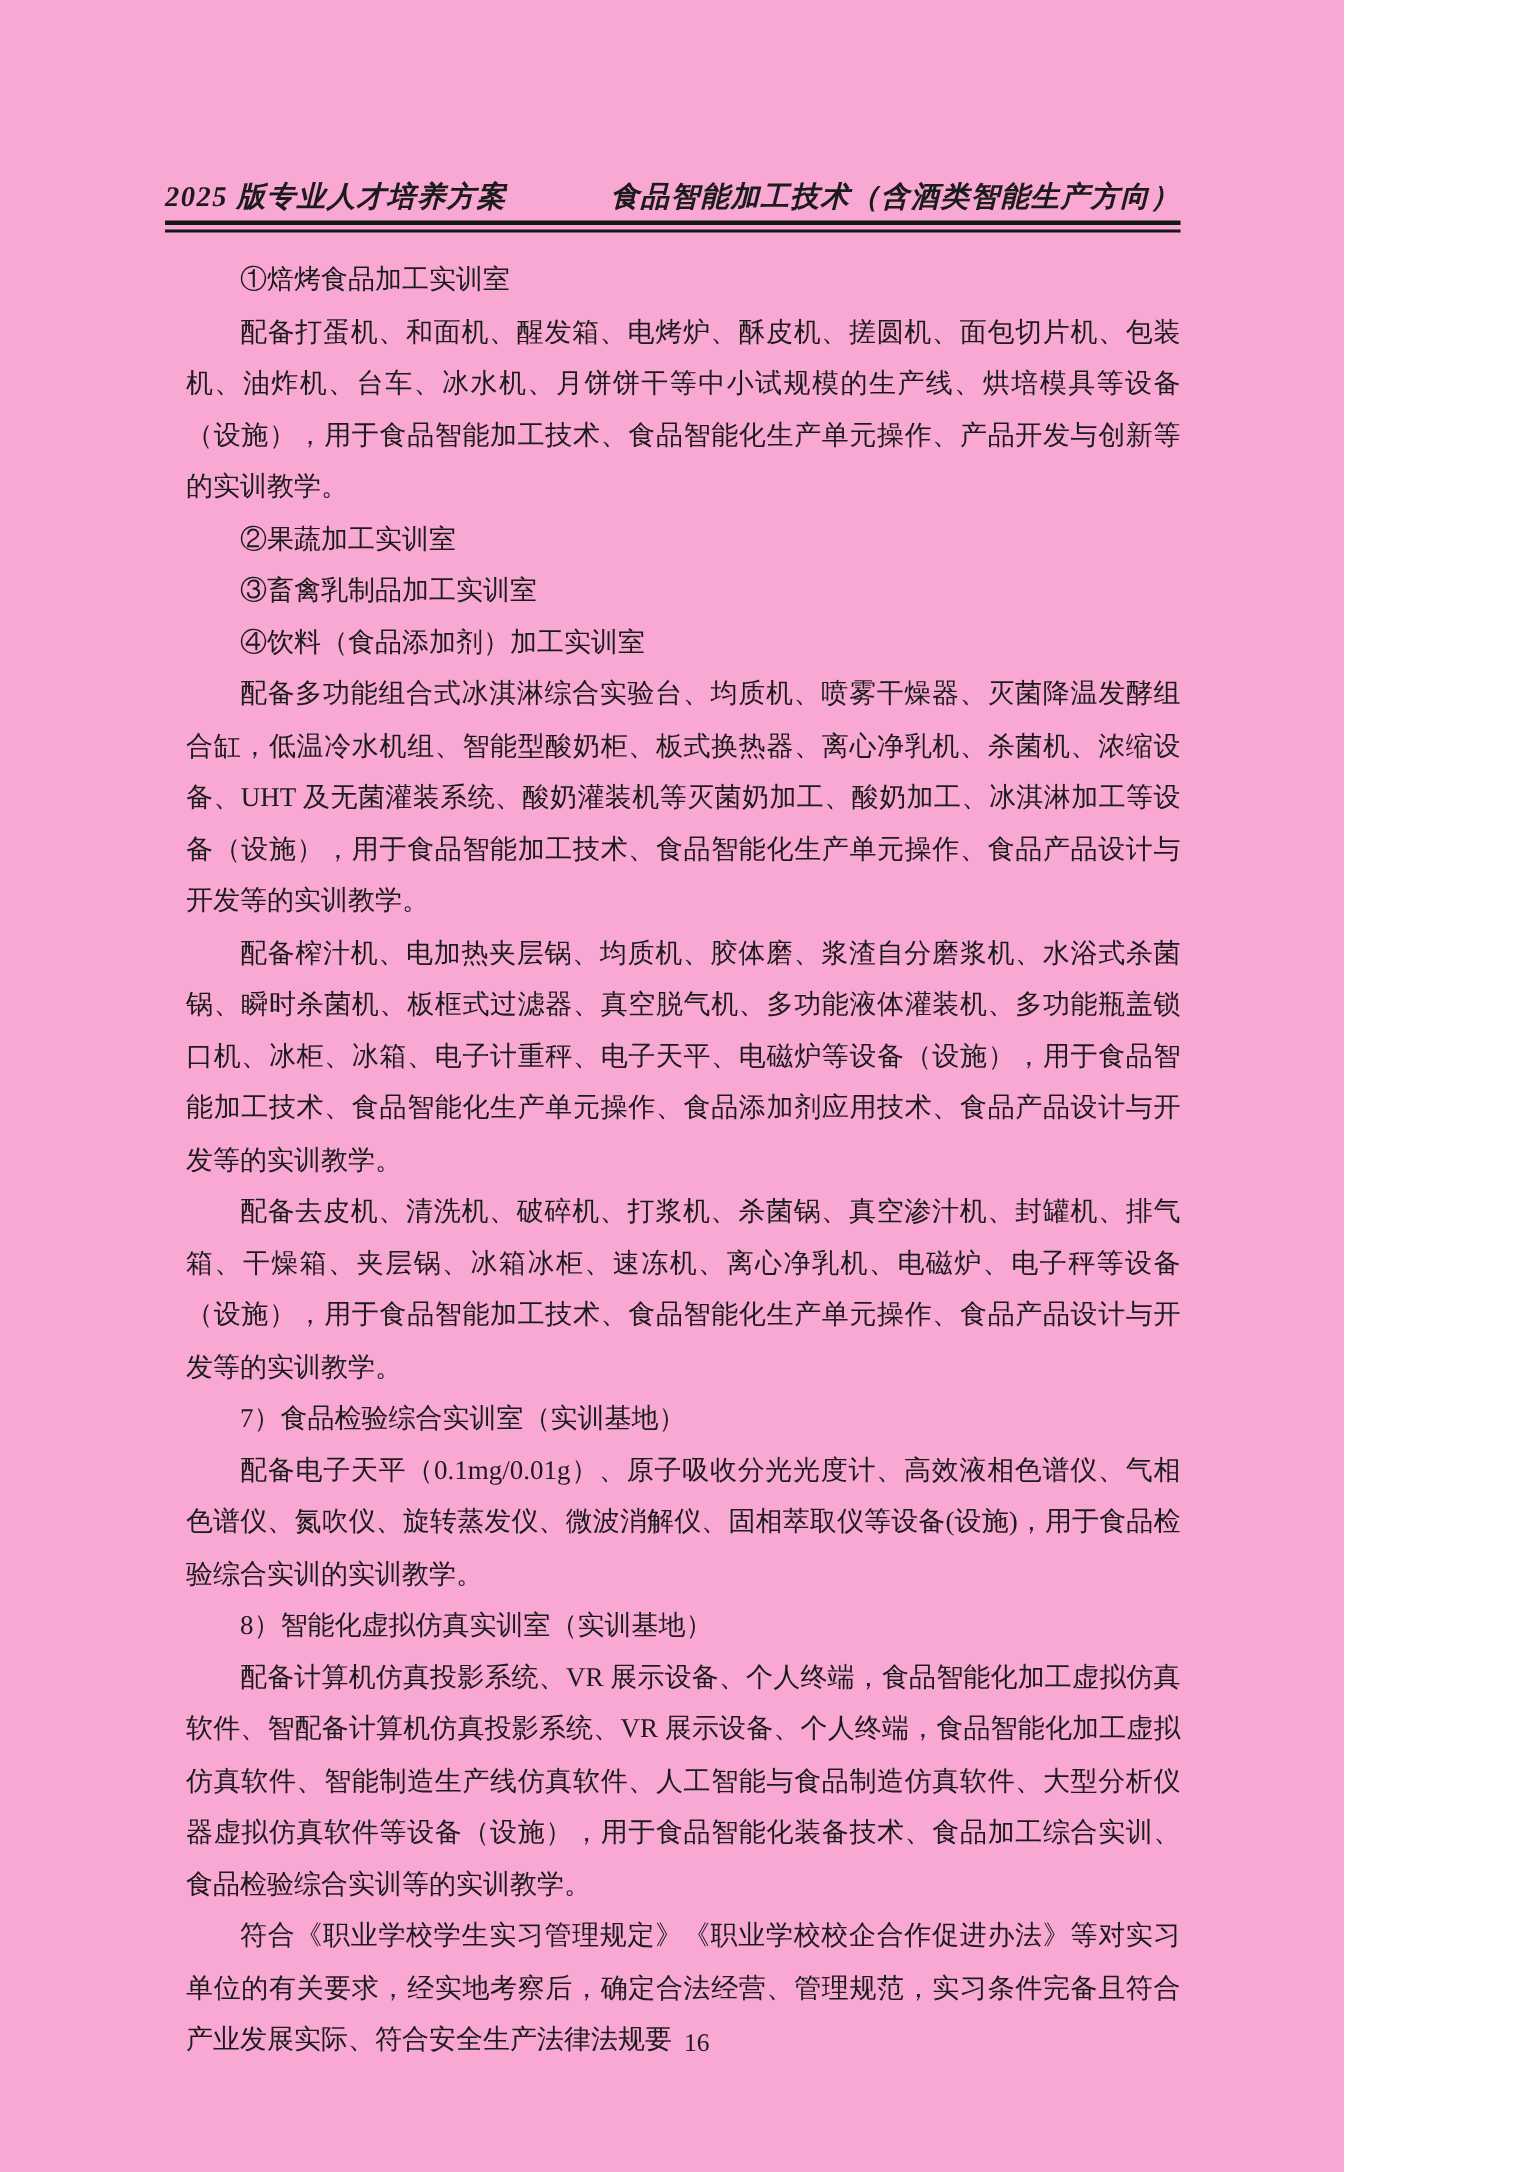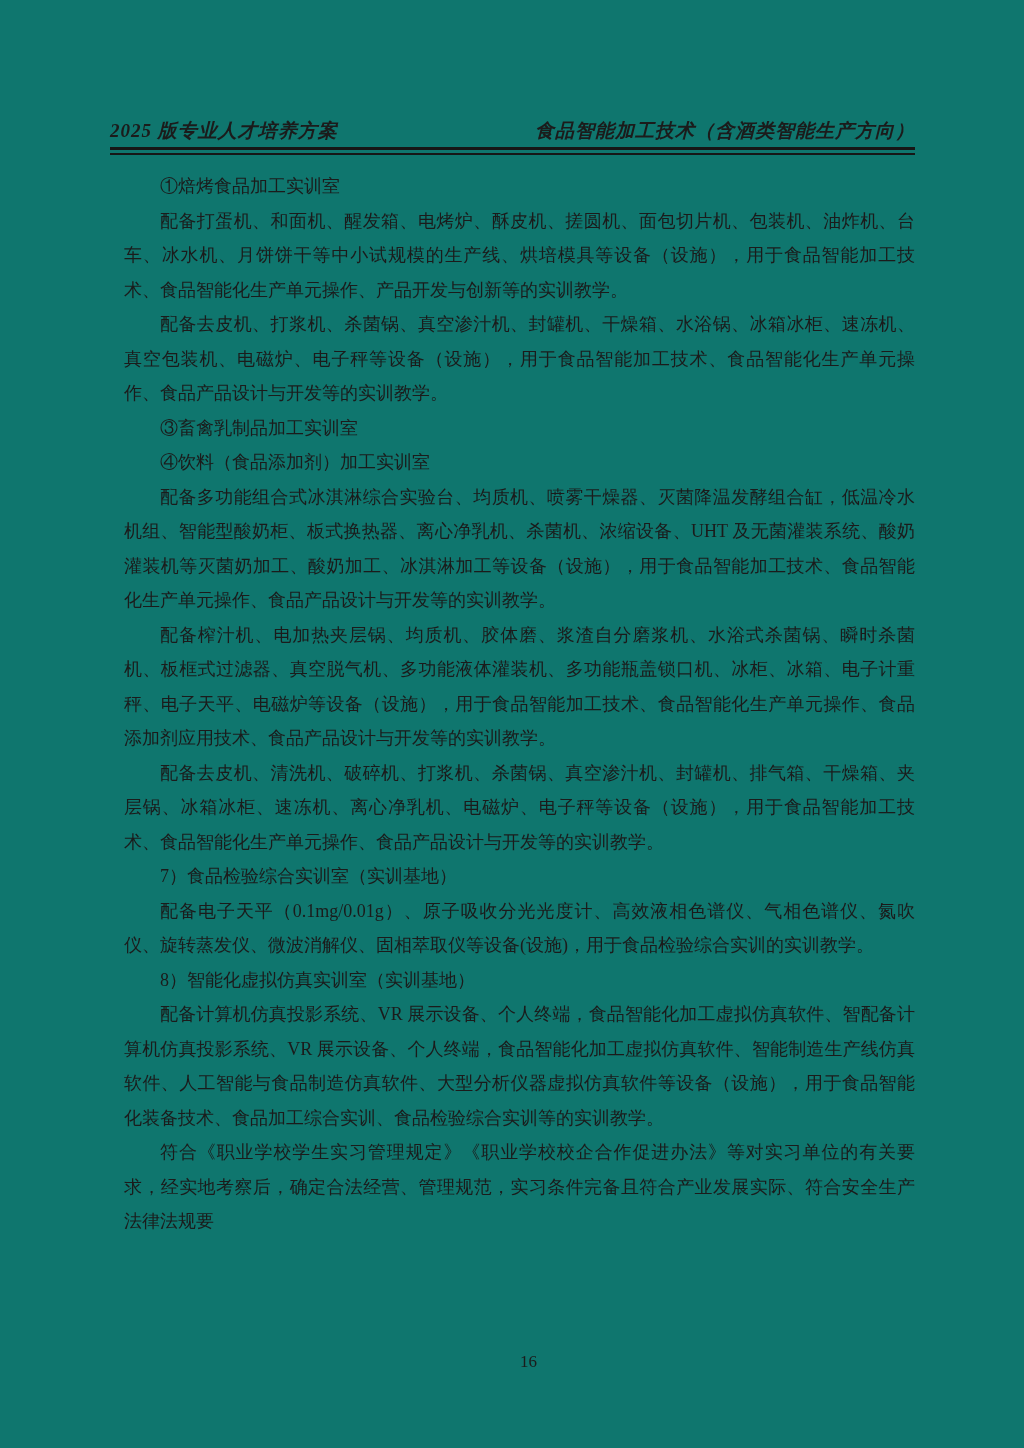"2025 版专业人才培养方案" .page { background: #0f766e -> #f9a8d4; width: 1024px -> 896px }
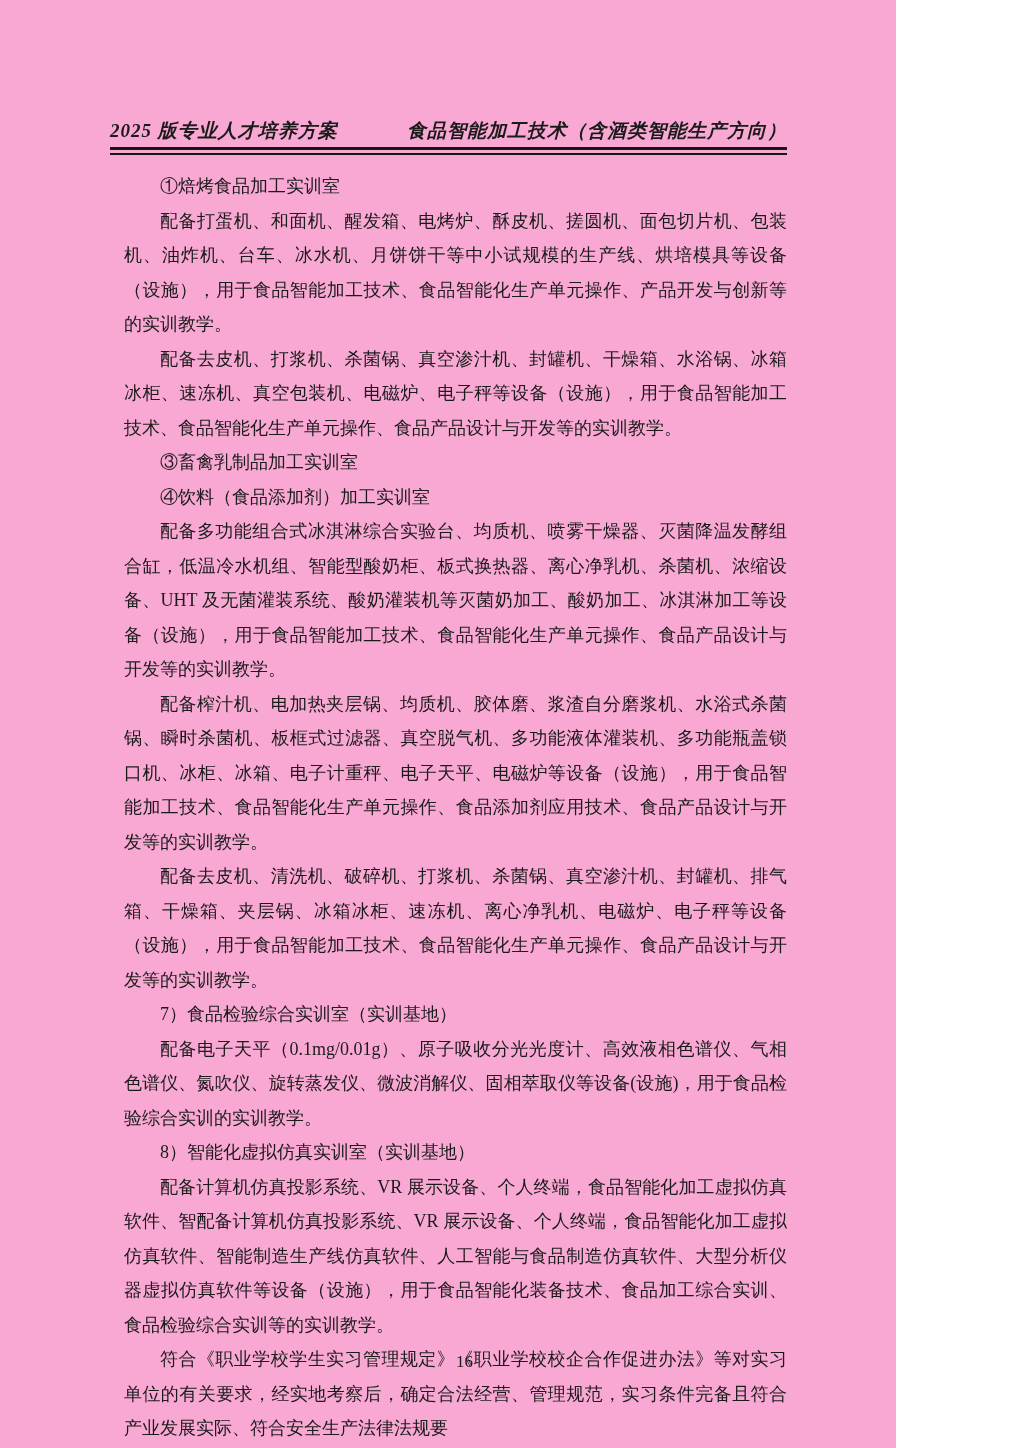"②果蔬加工实训室" p.para { html: none -> <p>②果蔬加工实训室</p> }
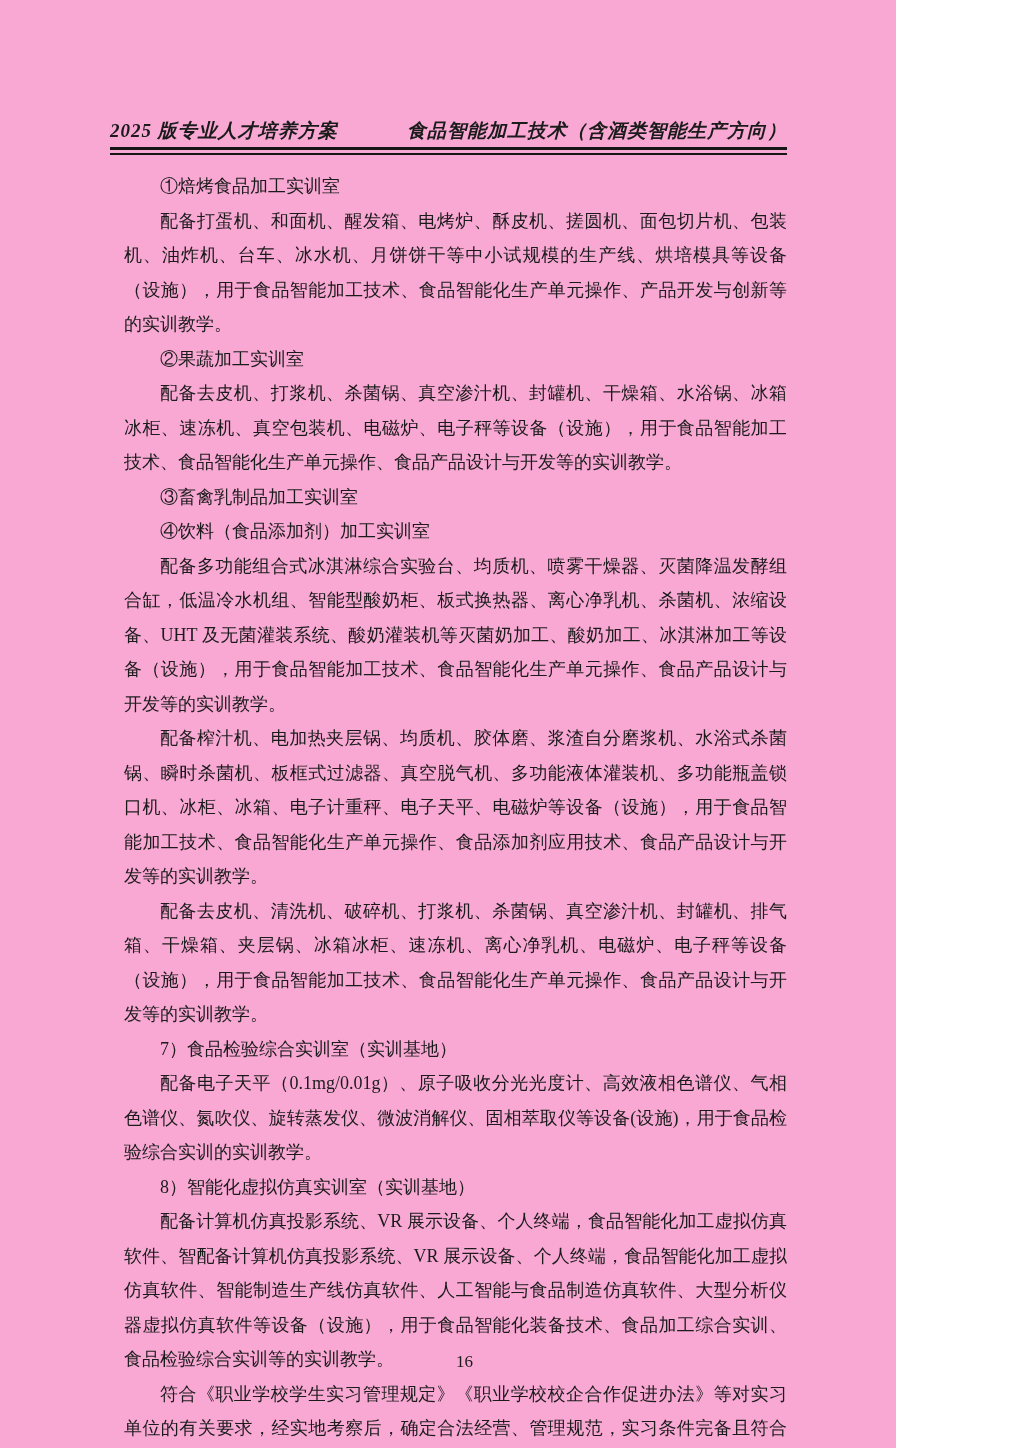"配备去皮机、打浆机、杀菌锅、真空渗汁机、封罐机、干燥箱、水浴锅、冰箱冰柜、速冻机" p.para { html: <p>配备去皮机、打浆机、杀菌锅、真空渗汁机、封罐机、干燥箱、水浴锅、冰箱冰柜、速冻机、真空包装机、电磁炉、电子秤等设备（设施），用于食品智能加工技术、食品智能化生产单元操作、食品产品设计与开发等的实训教学。</p> -> none }
